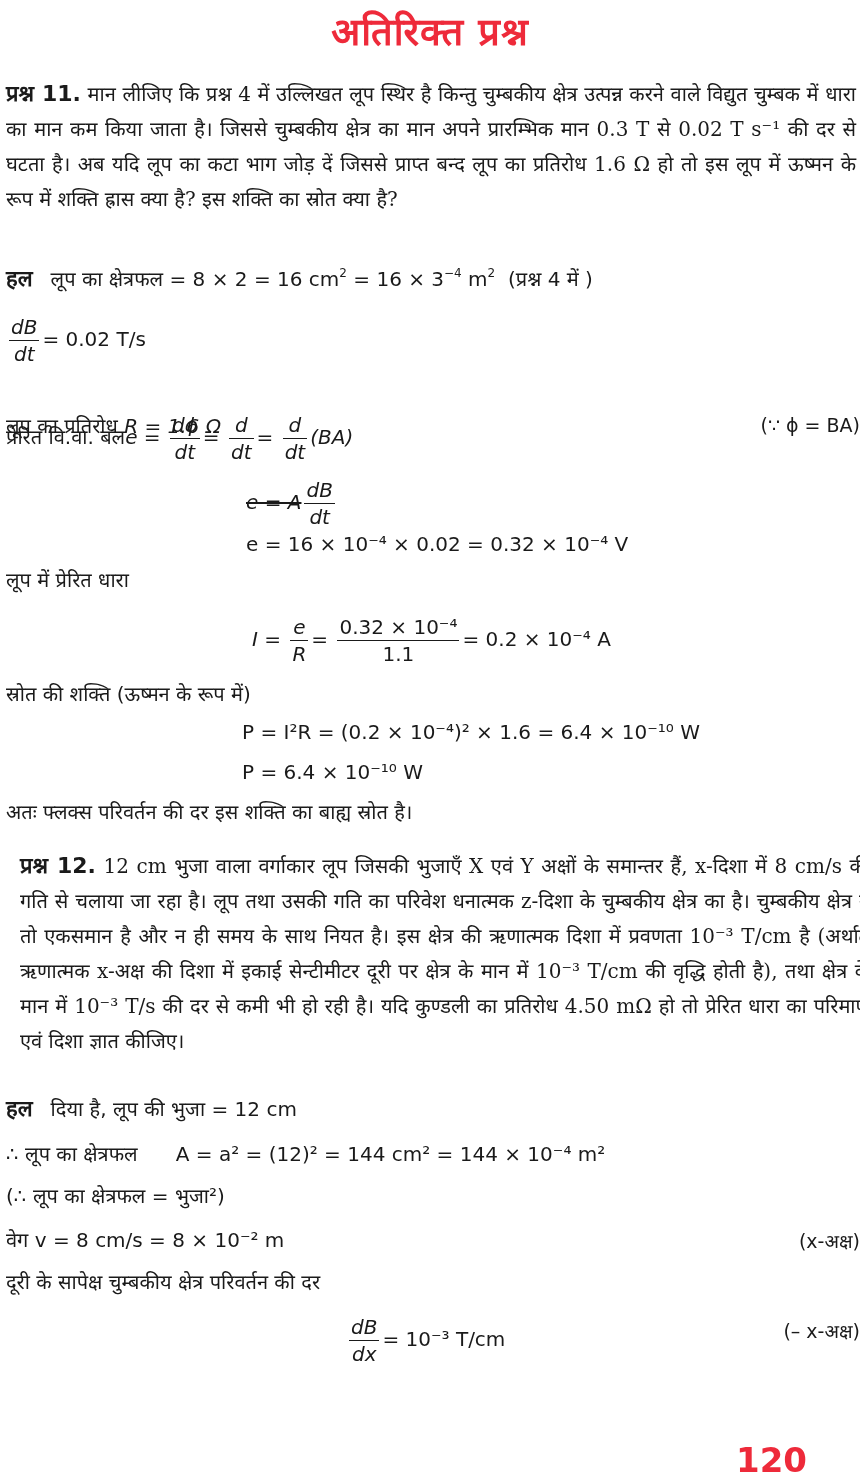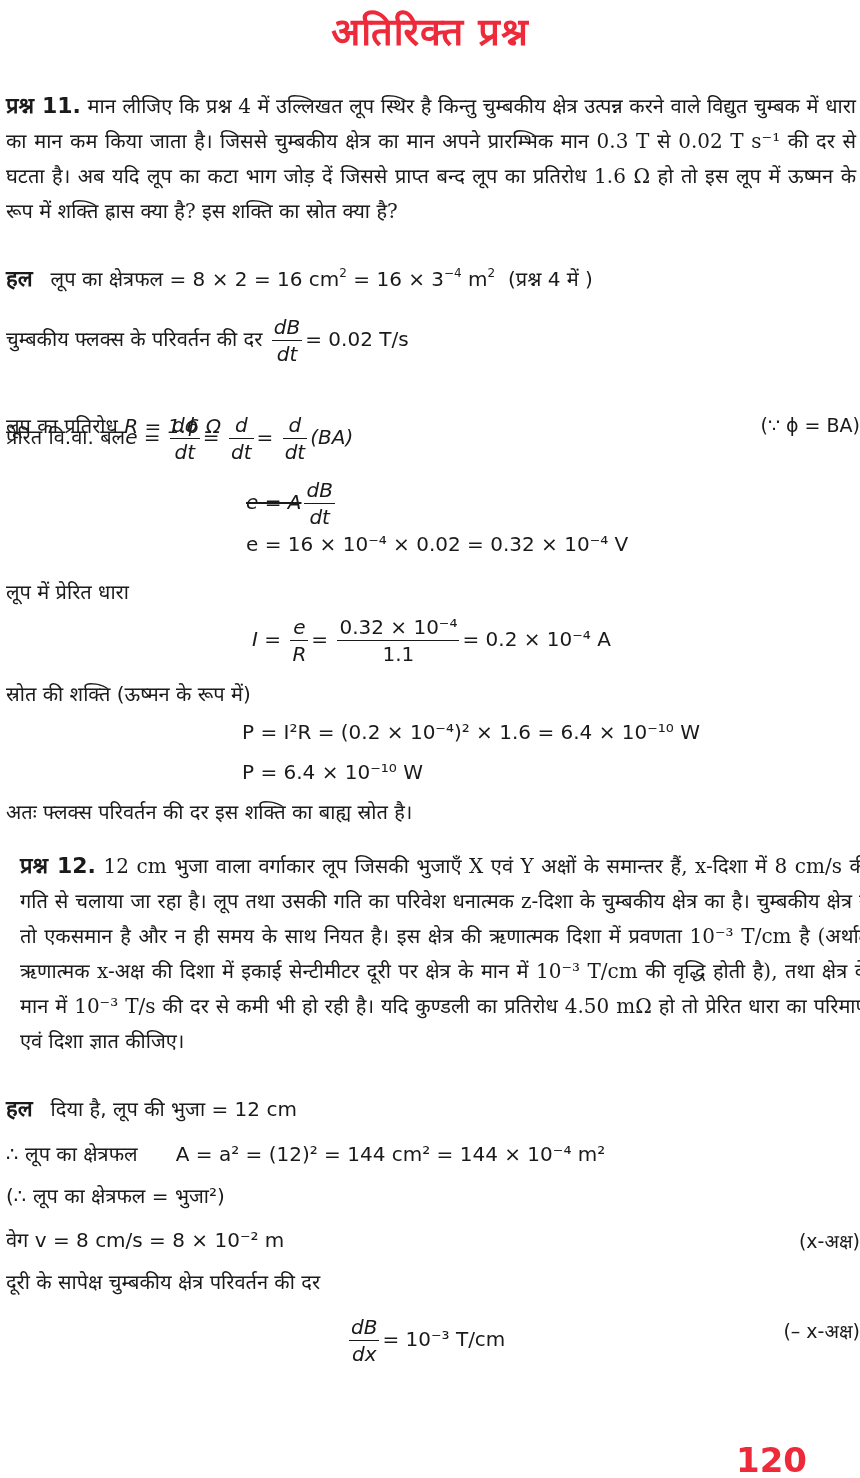"प्रश्न 11. मान लीजिए कि" div.q { top: 88px -> 76px }
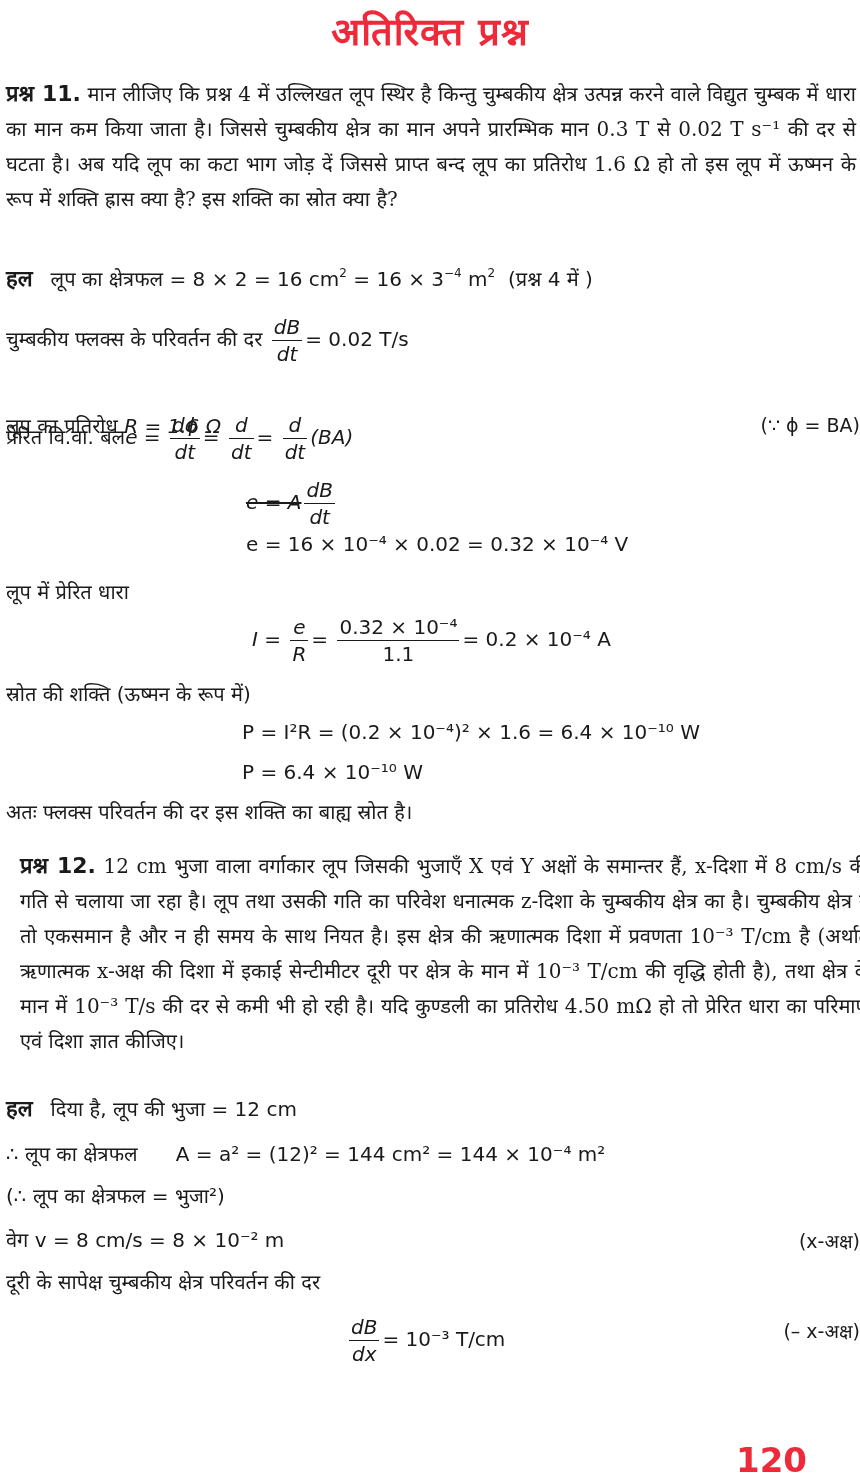"चुम्बकीय फ्लक्स के परिवर्तन की" span { html: <span>चुम्बकीय फ्लक्स के परिवर्तन की दर</span> -> none }
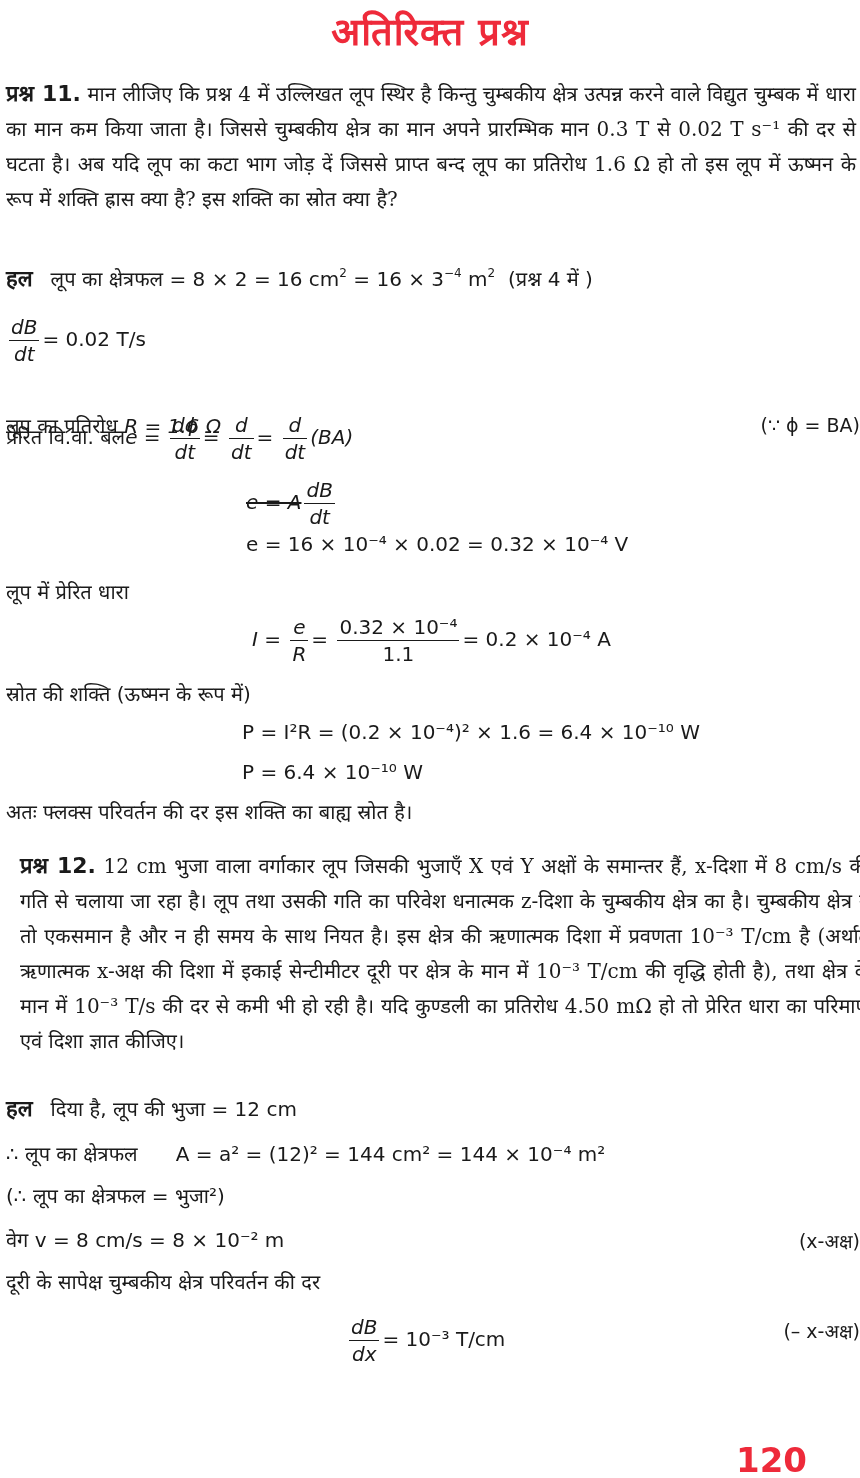"लूप में प्रेरित धारा" div.line { margin-top: 12px -> none }
